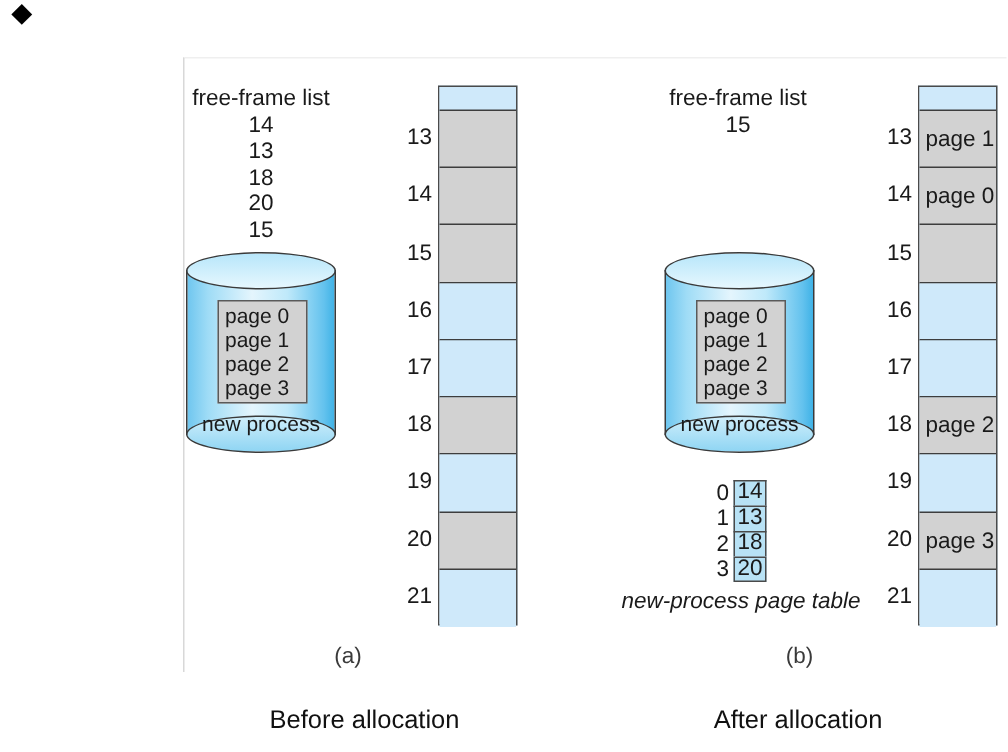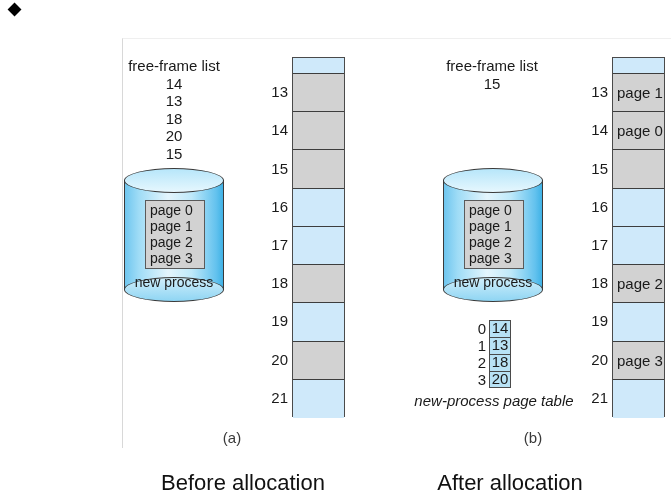"Before allocation" .caption { font-size: 22px -> 17px }
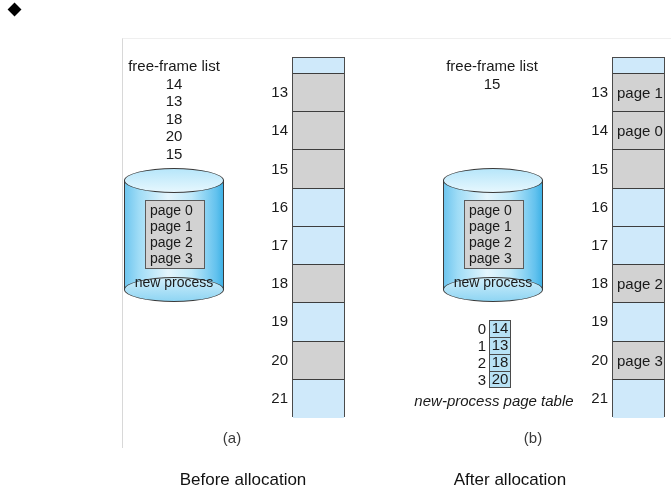"After allocation" div.caption { left: 510px -> 532px }
